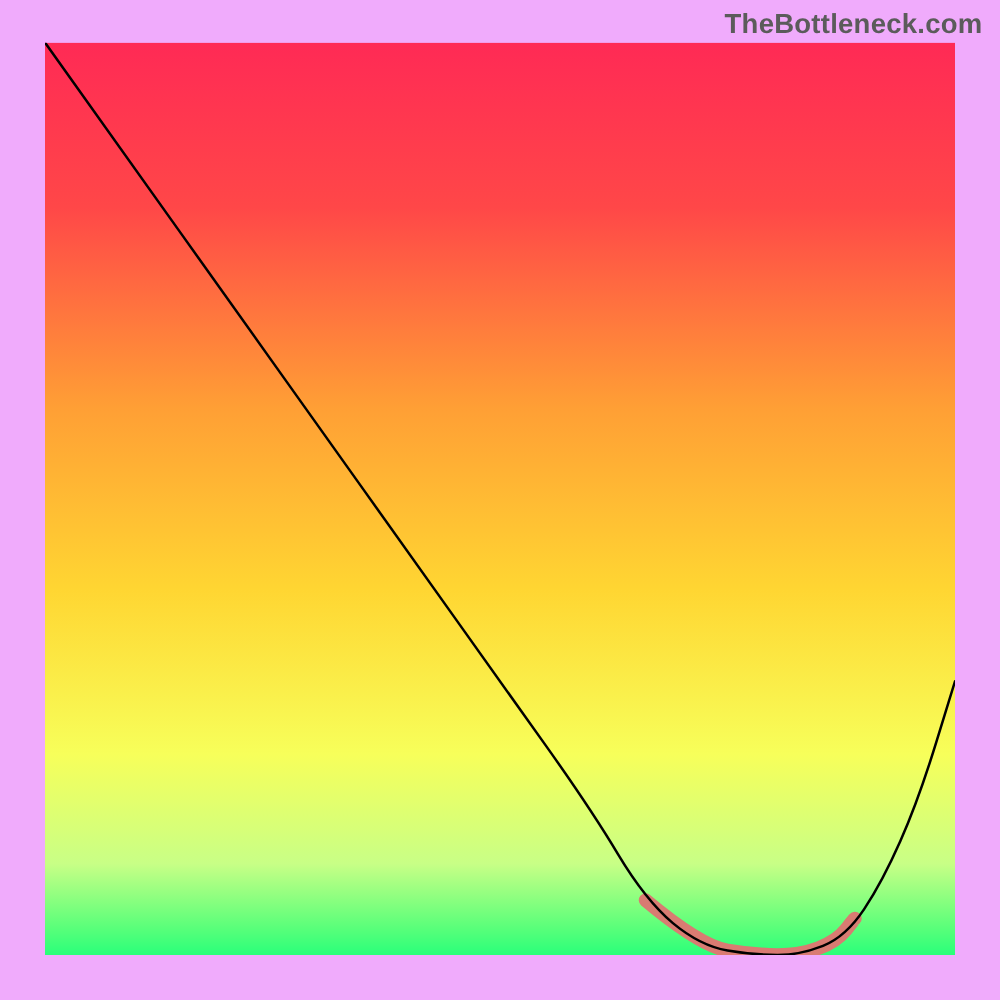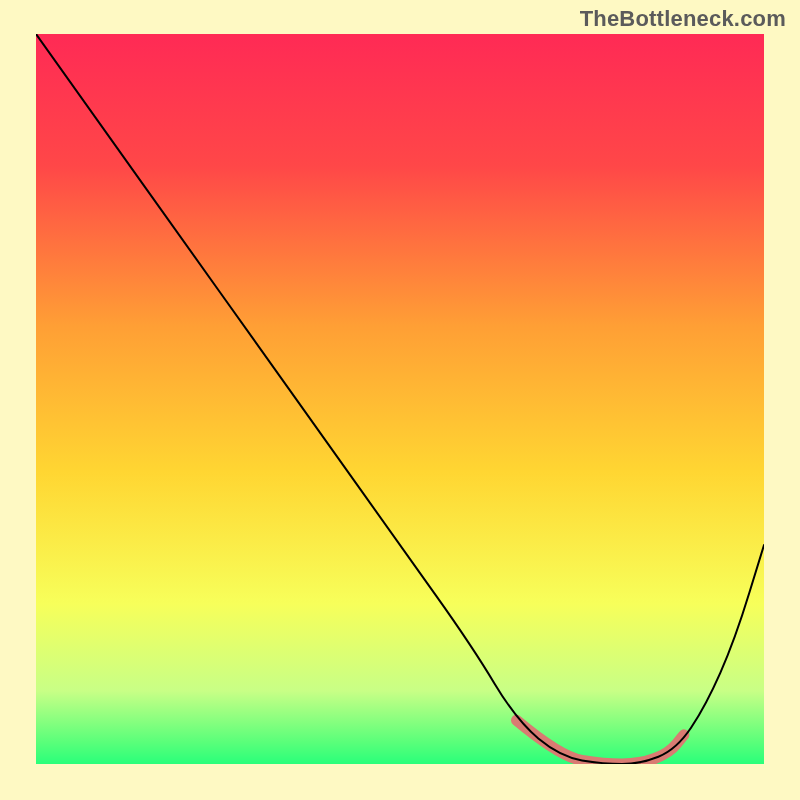"TheBottleneck.com" .stage { background: #fef9c3 -> #f0abfc }
